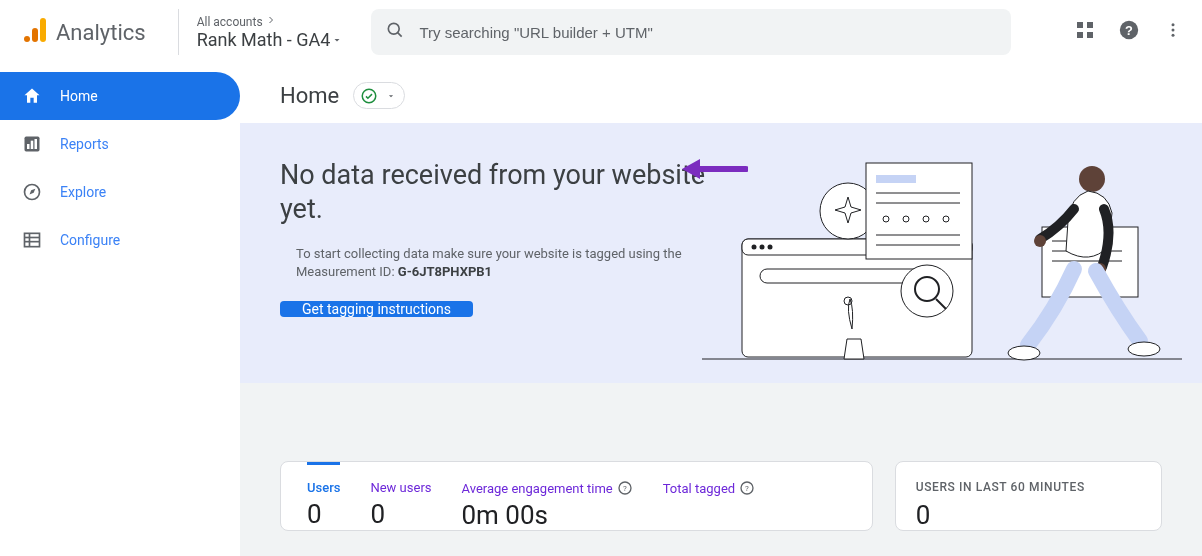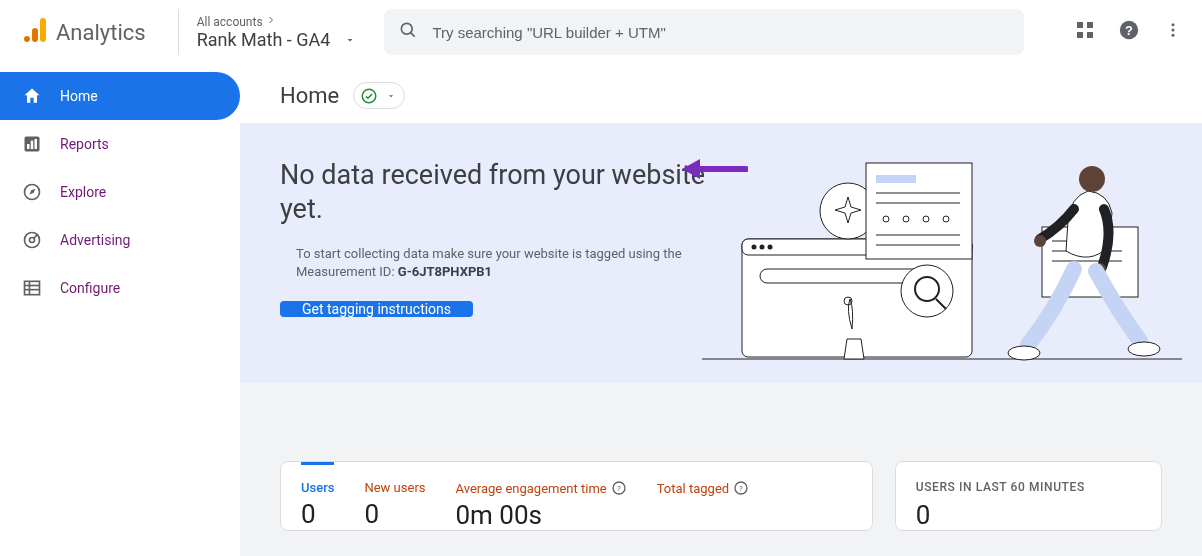"Rank Math - GA4" .acct-main { gap: 14px -> 1px }
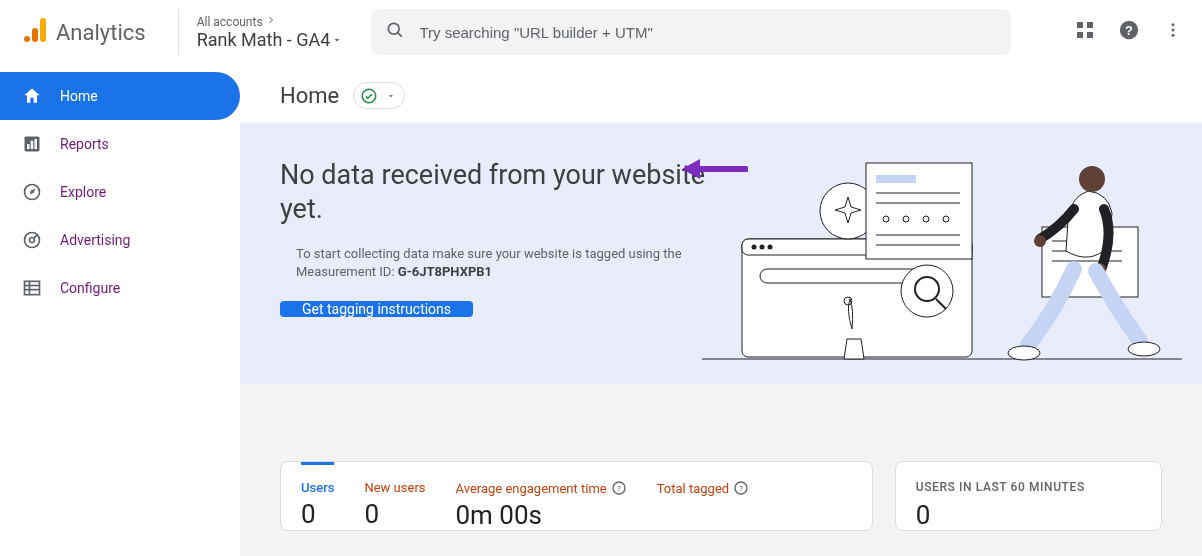"Reports" .nav-item { color: #701a75 -> #3b82f6 }
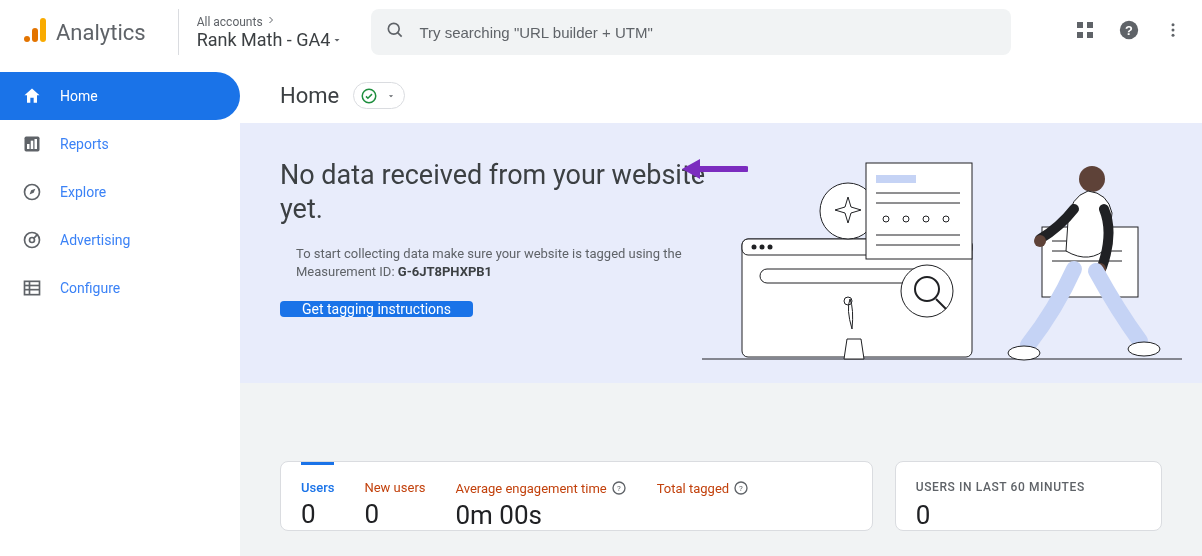"Advertising" div.nav-item { html: <div> <span> <svg> <circle></circle> <circle></circle> <path></path> </svg> </span> <span>Advertising</span> </div> -> none }
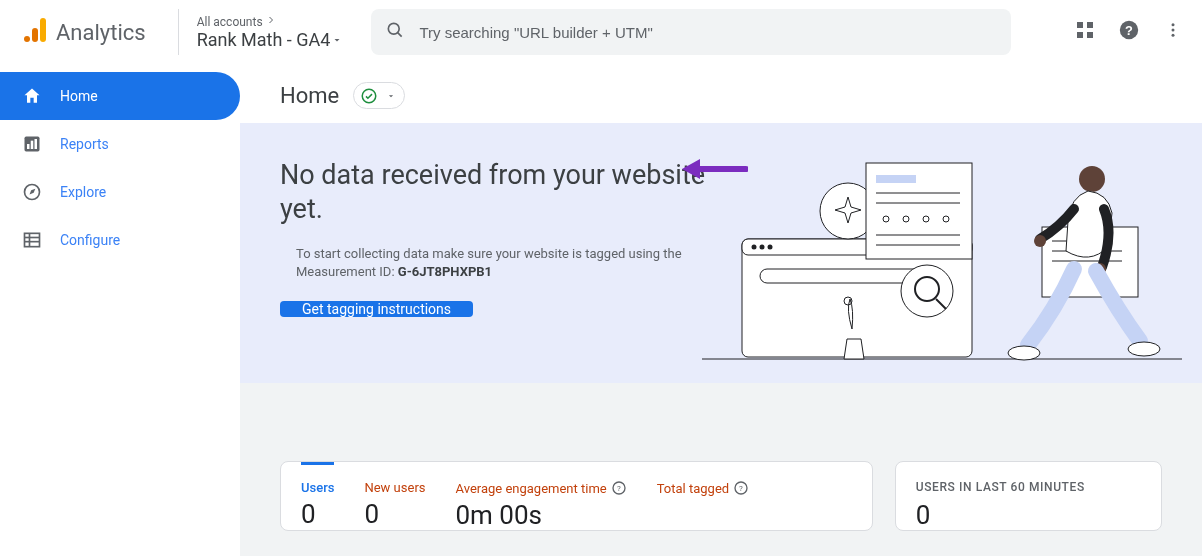"Users" .metric.active { margin-left: none -> 6px }
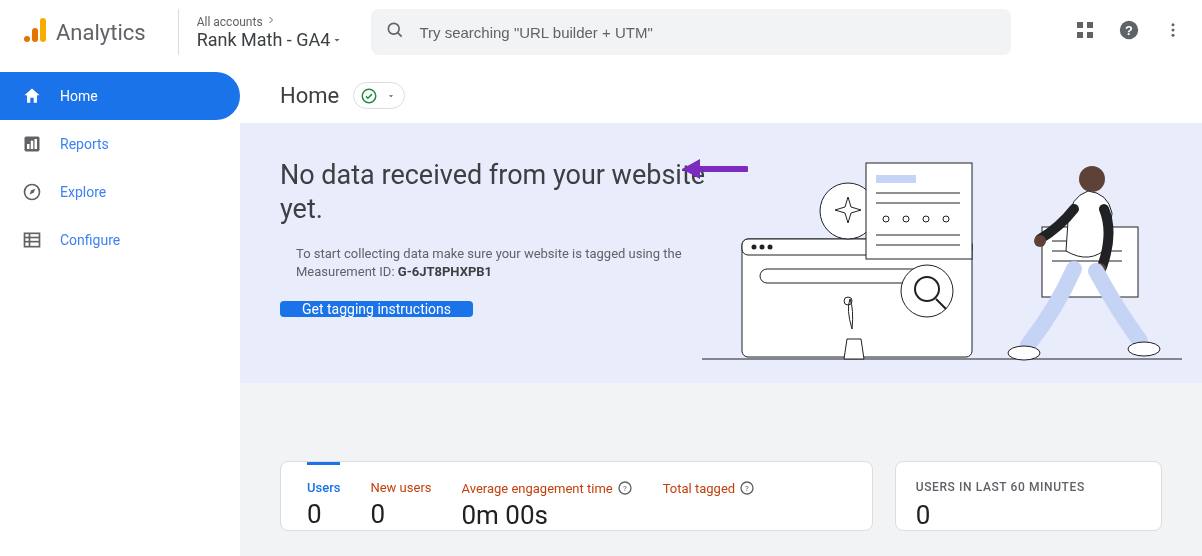"New users" .metric-label { color: #c2410c -> #6d28d9 }
